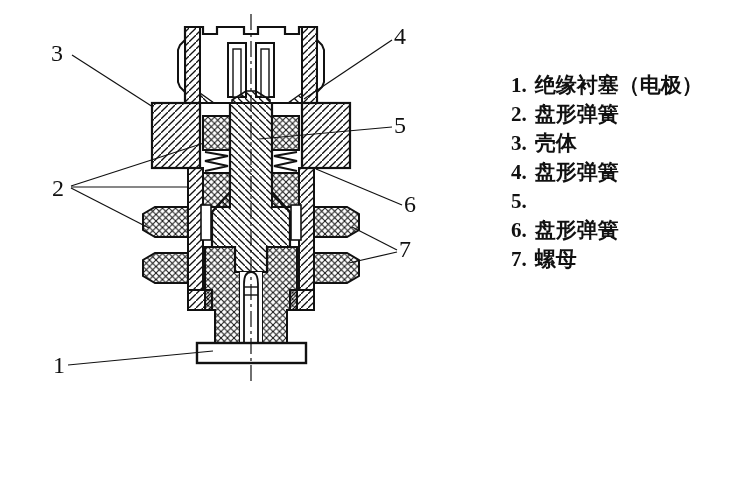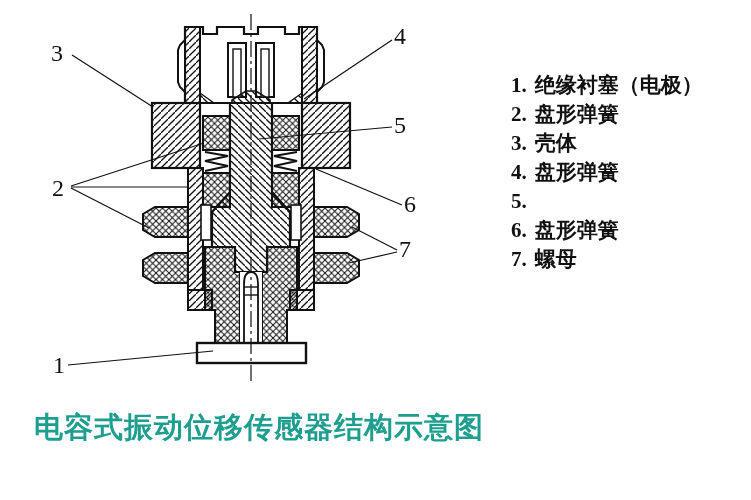"电容式振动位移传感器结构示意图" div.caption { html: <div>电容式振动位移传感器结构示意图</div> -> none }
